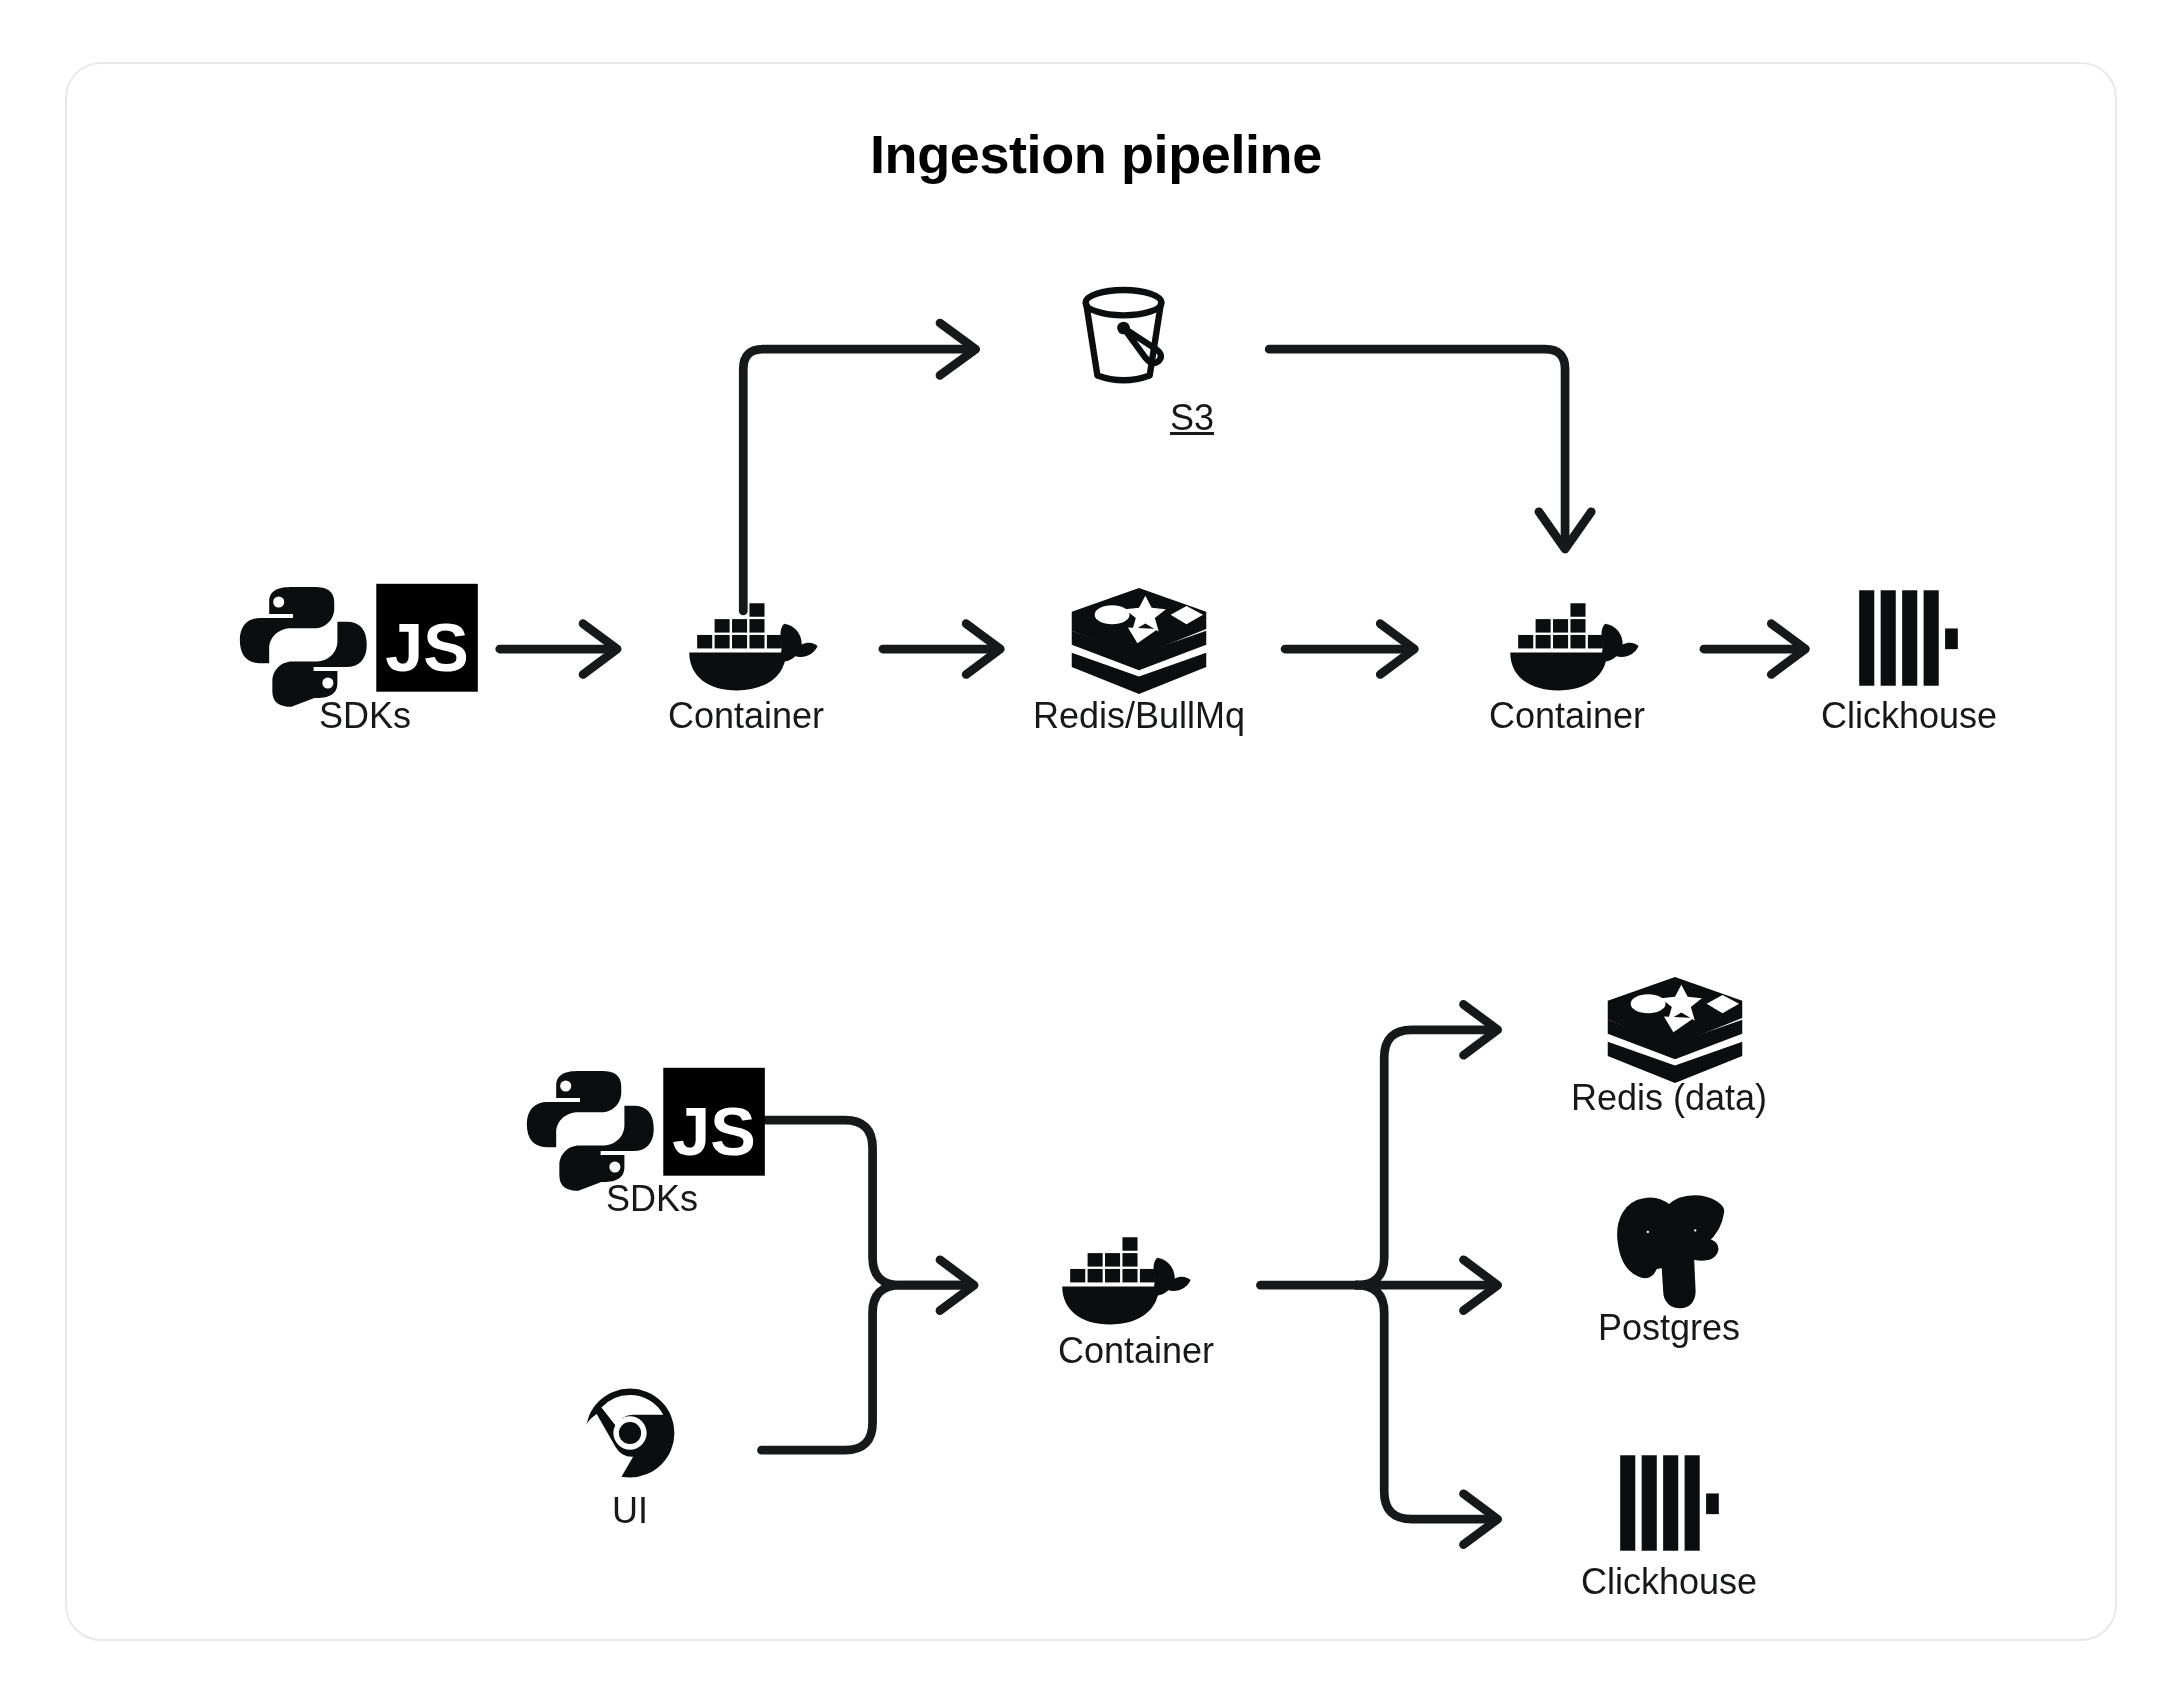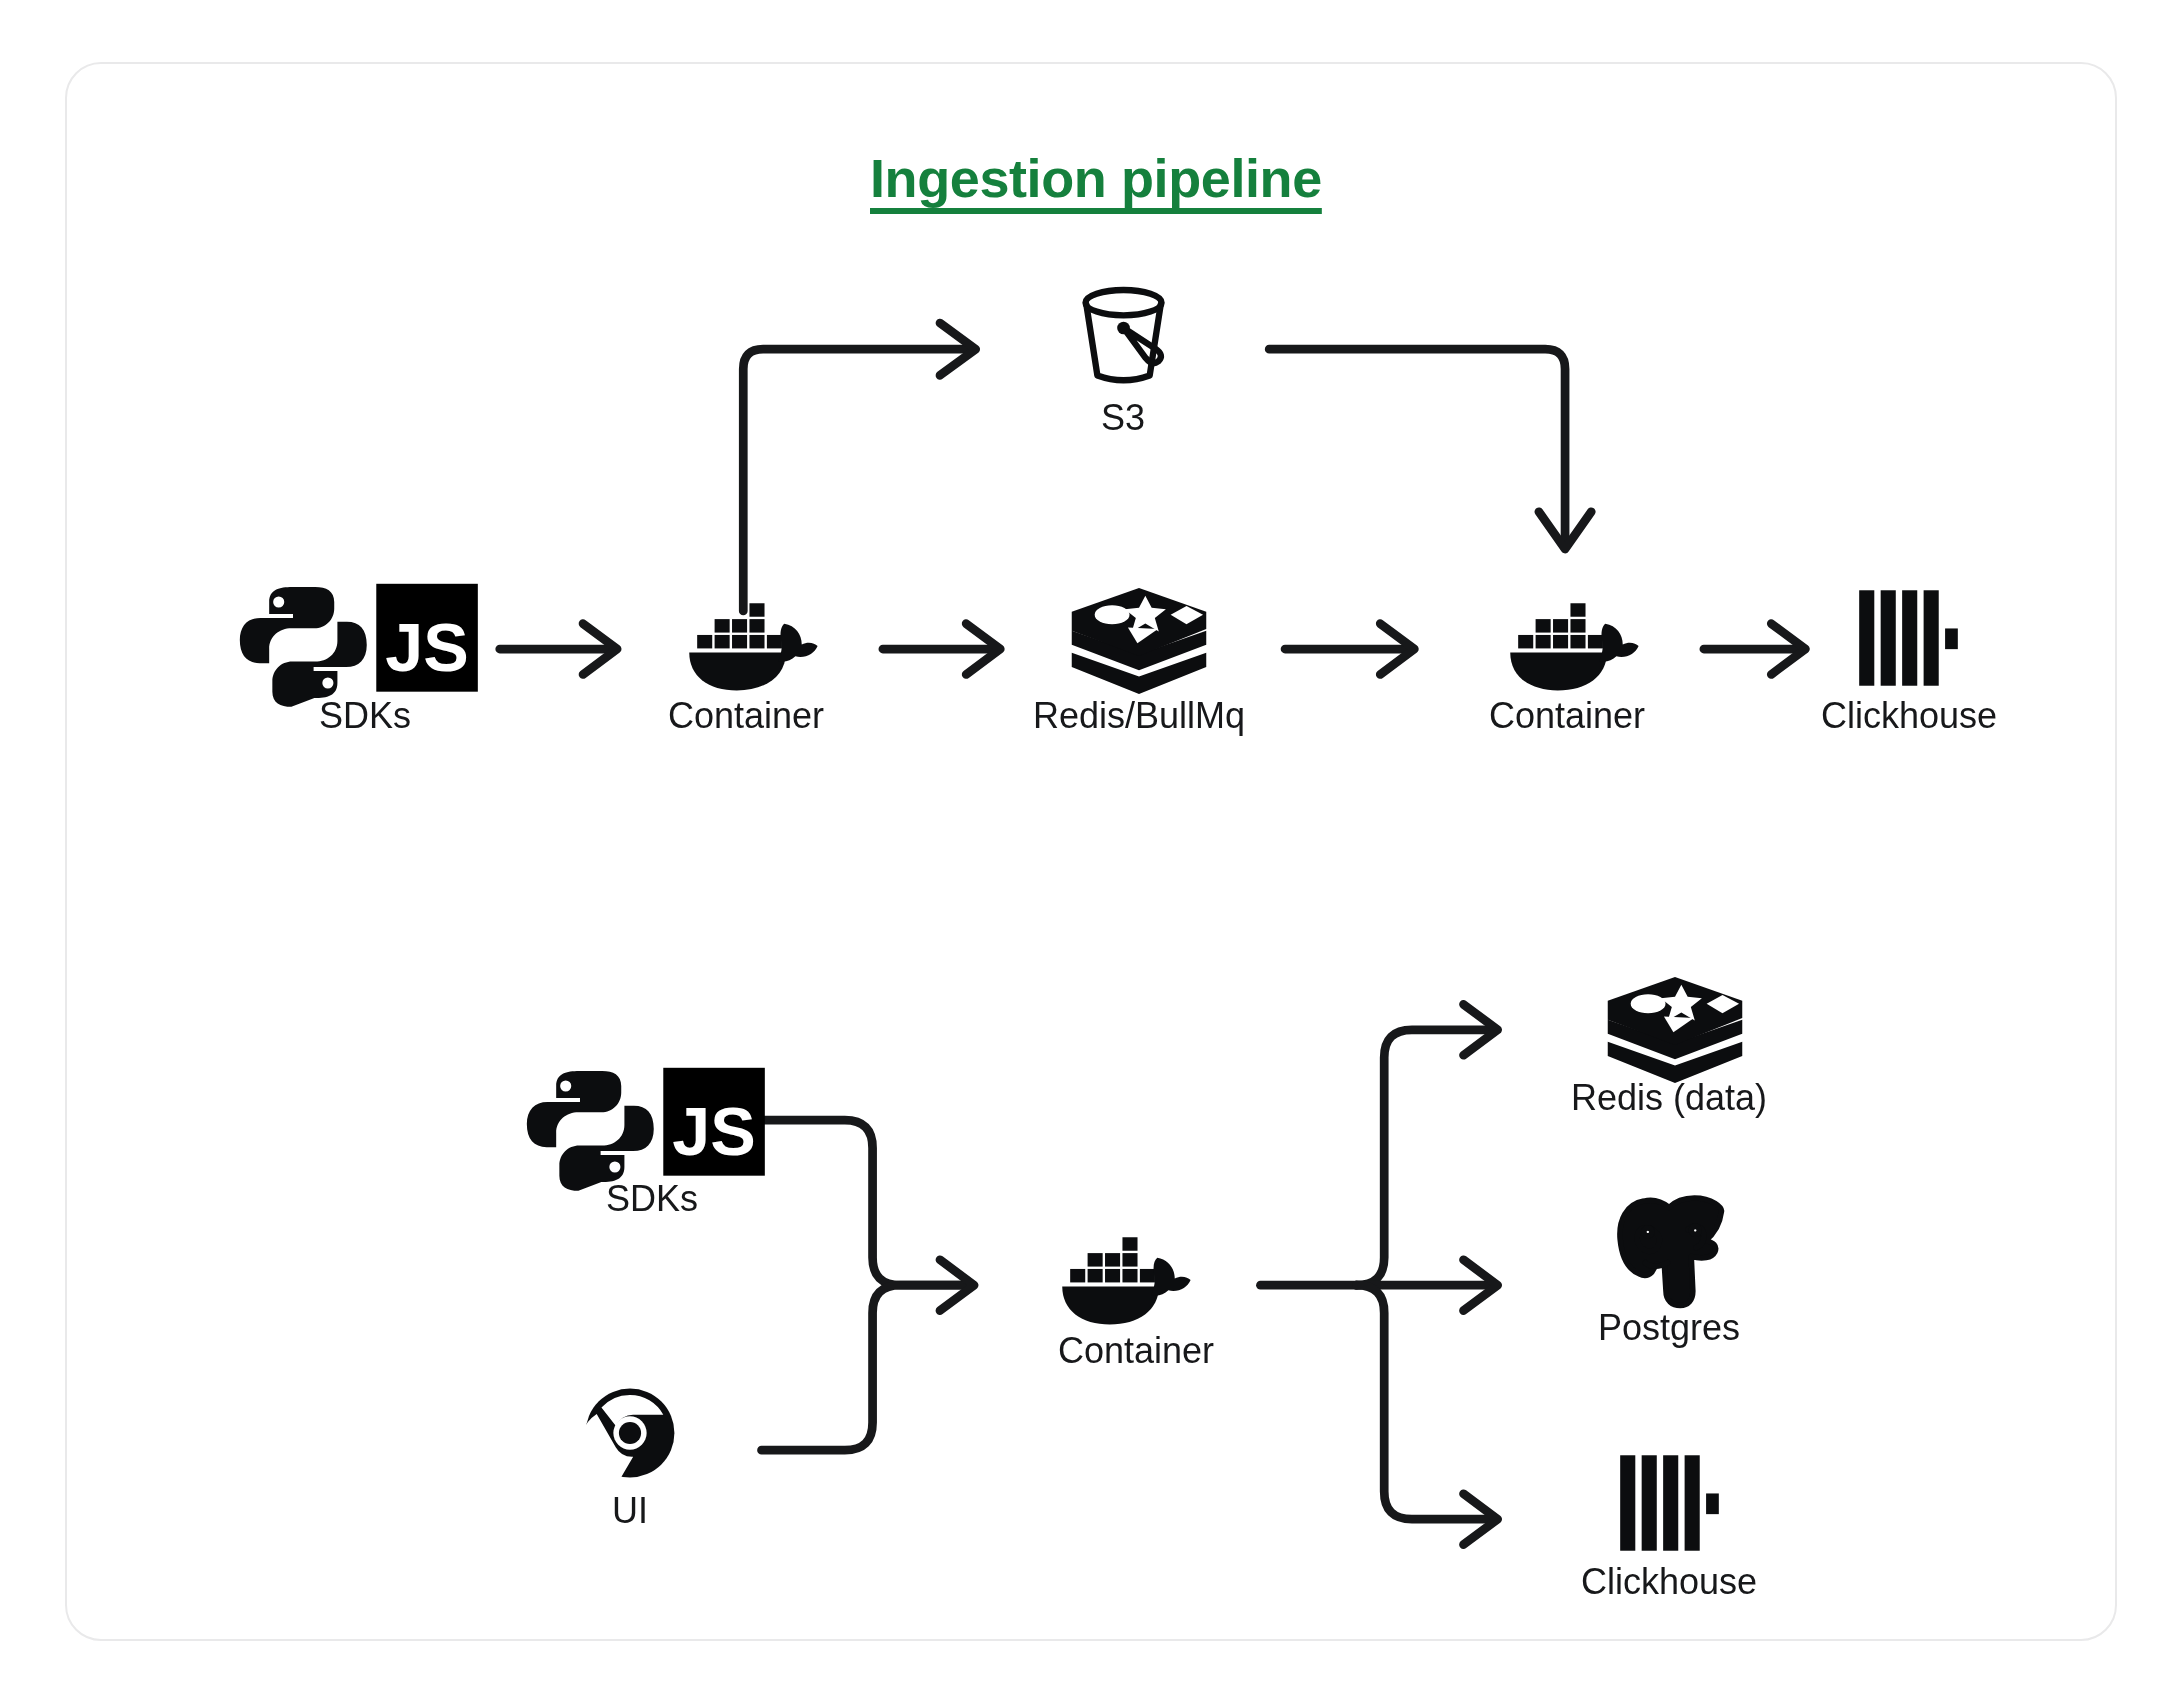"Ingestion pipeline" .section-title { color: #15803d -> #000000; margin-top: 24px -> none; text-decoration: underline -> none }
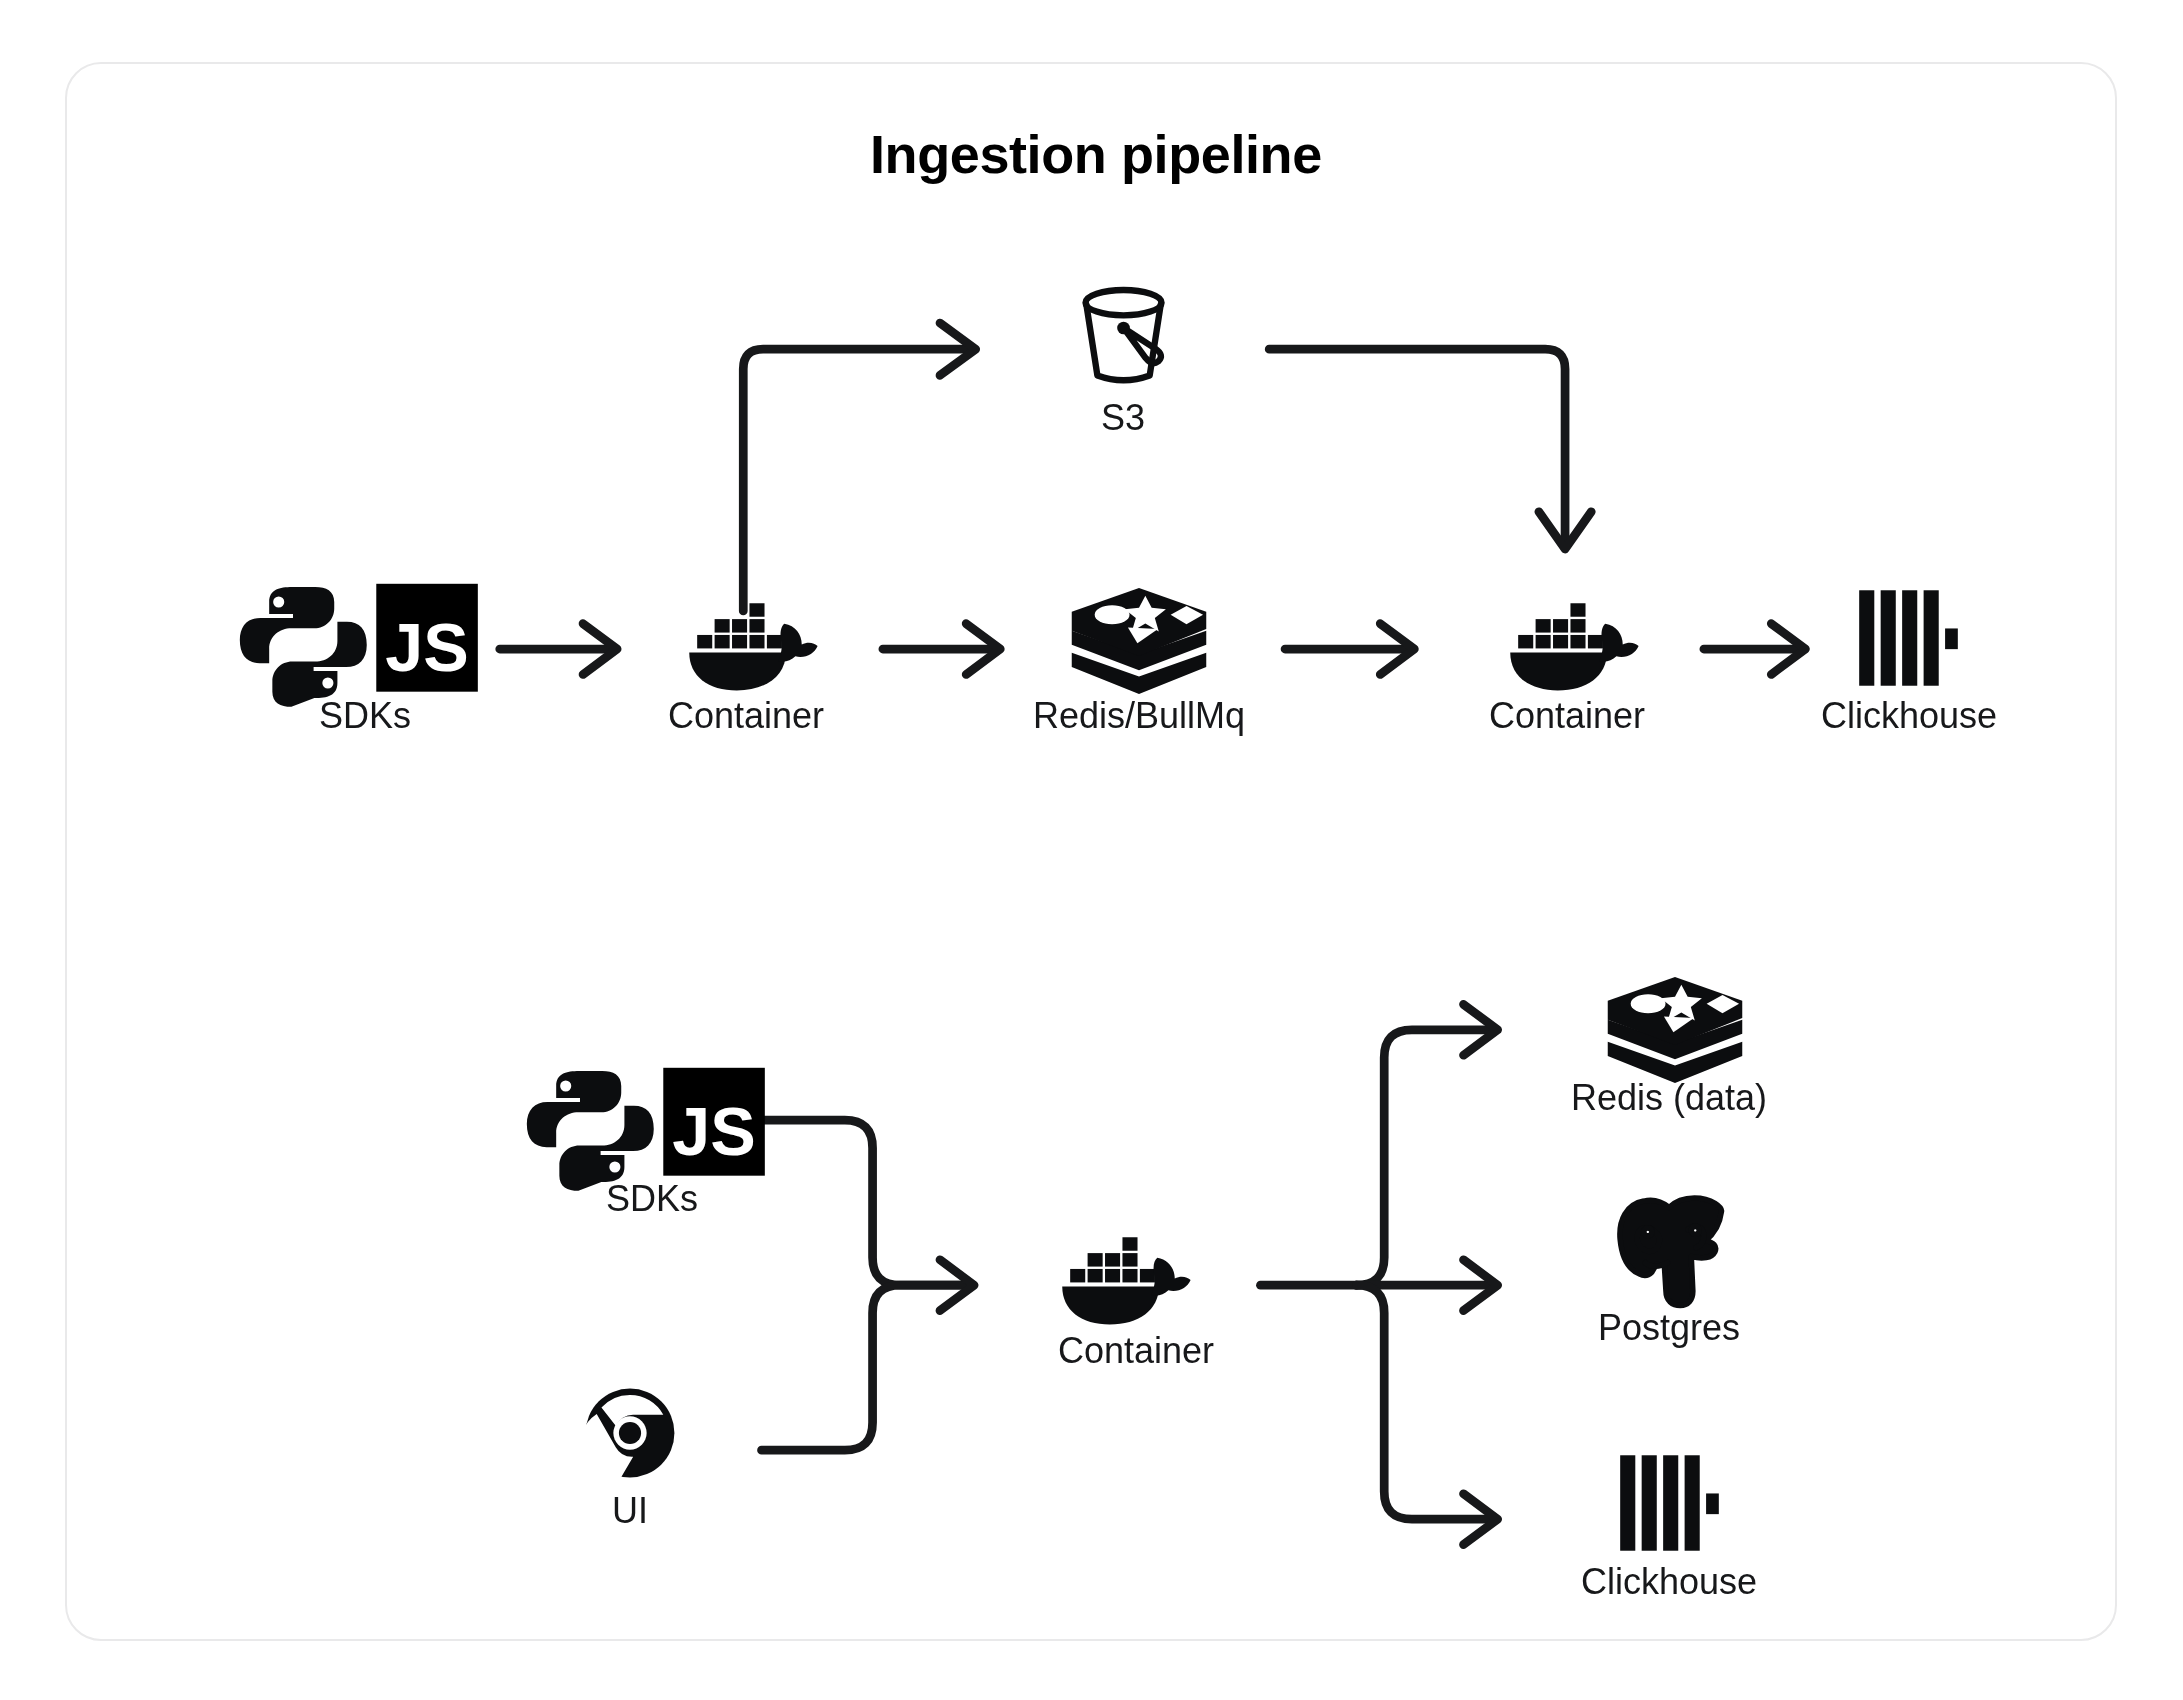"S3" div.node-label { left: 1123px -> 1192px; text-decoration: none -> underline }
